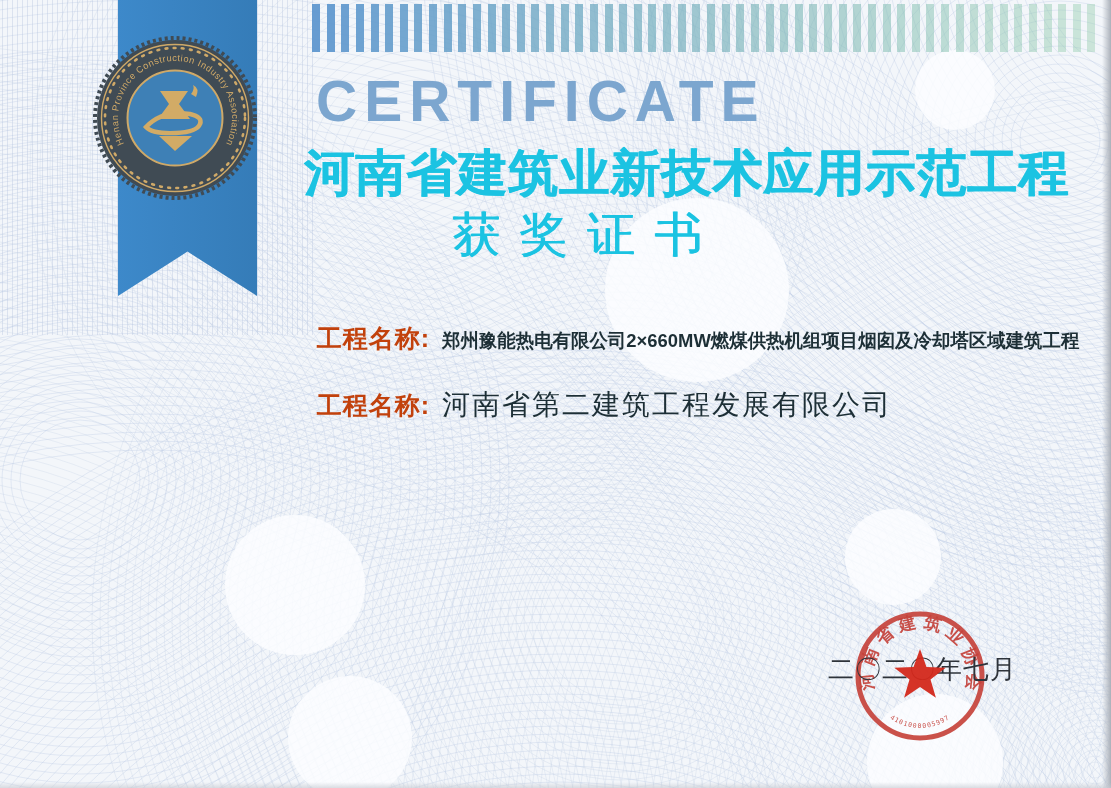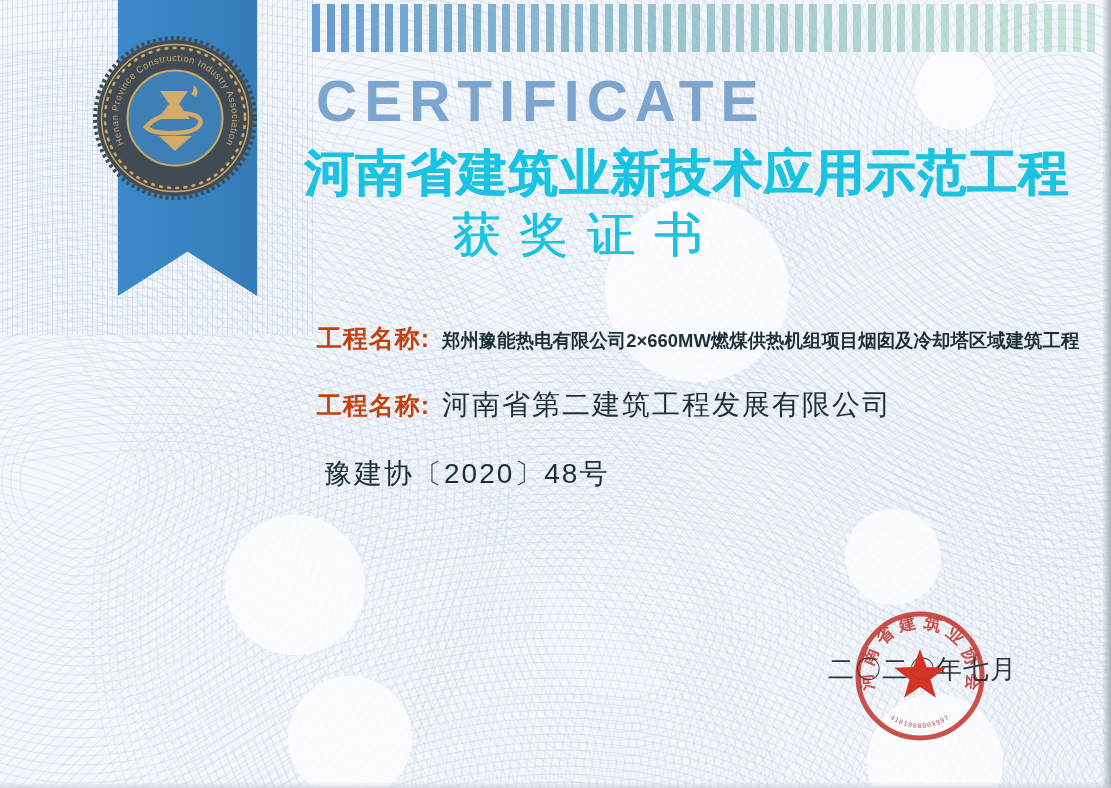"豫建协〔2020〕48号" span.field-value { html: <span>豫建协〔2020〕48号</span> -> none }
